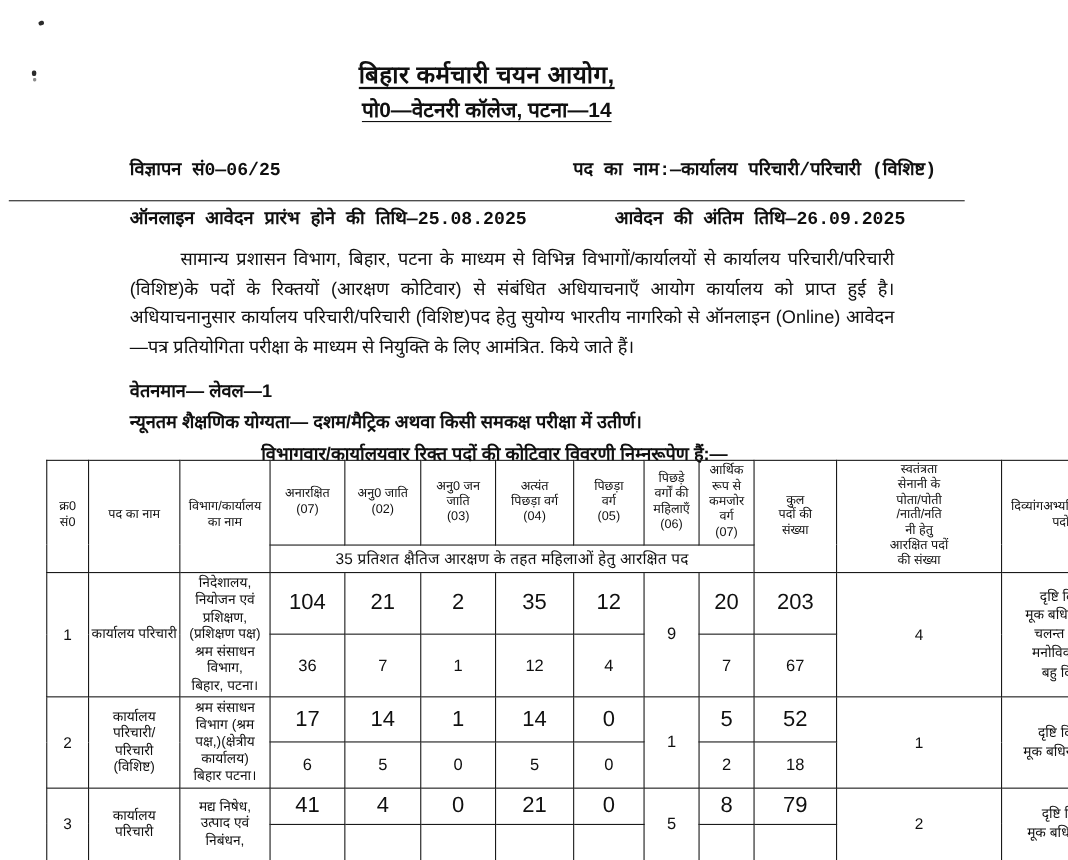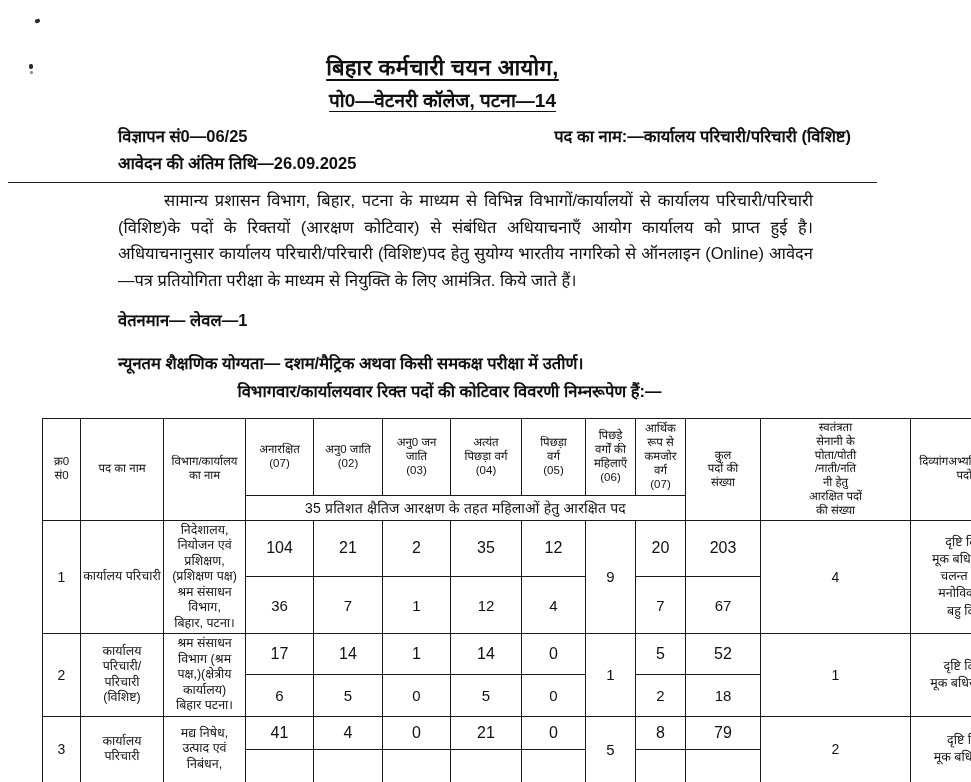"विज्ञापन सं0—06/25" .meta-row { font-family: none -> Liberation Mono, monospace }
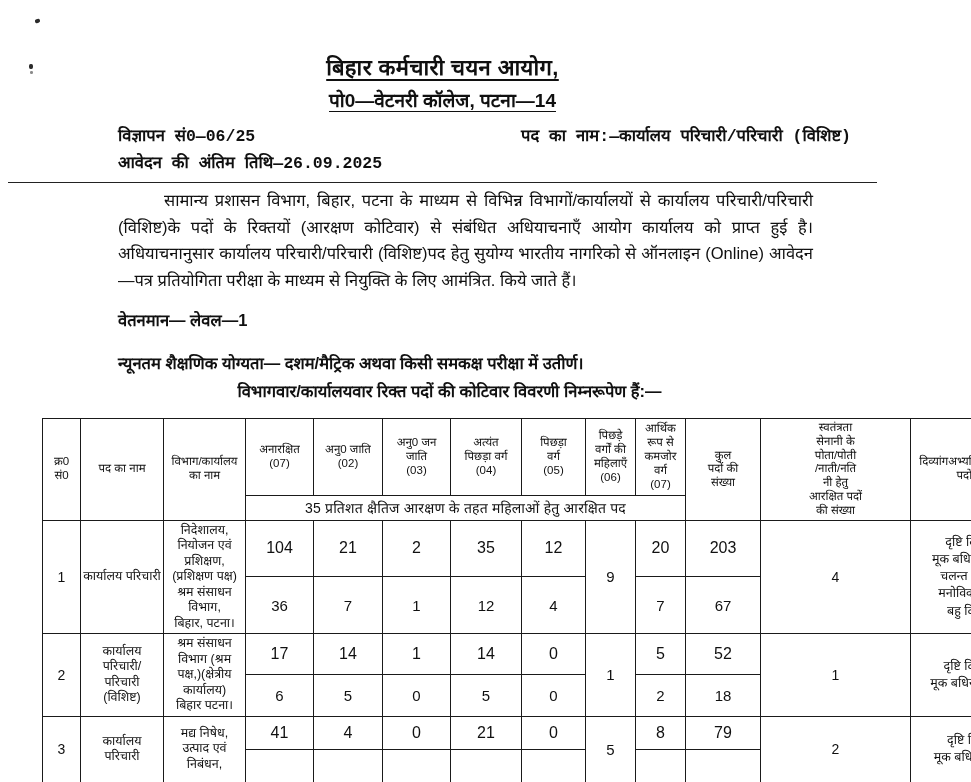"पद का नाम:—कार्यालय परिचारी/परिचारी" .meta-row .right { margin-top: none -> 18px }
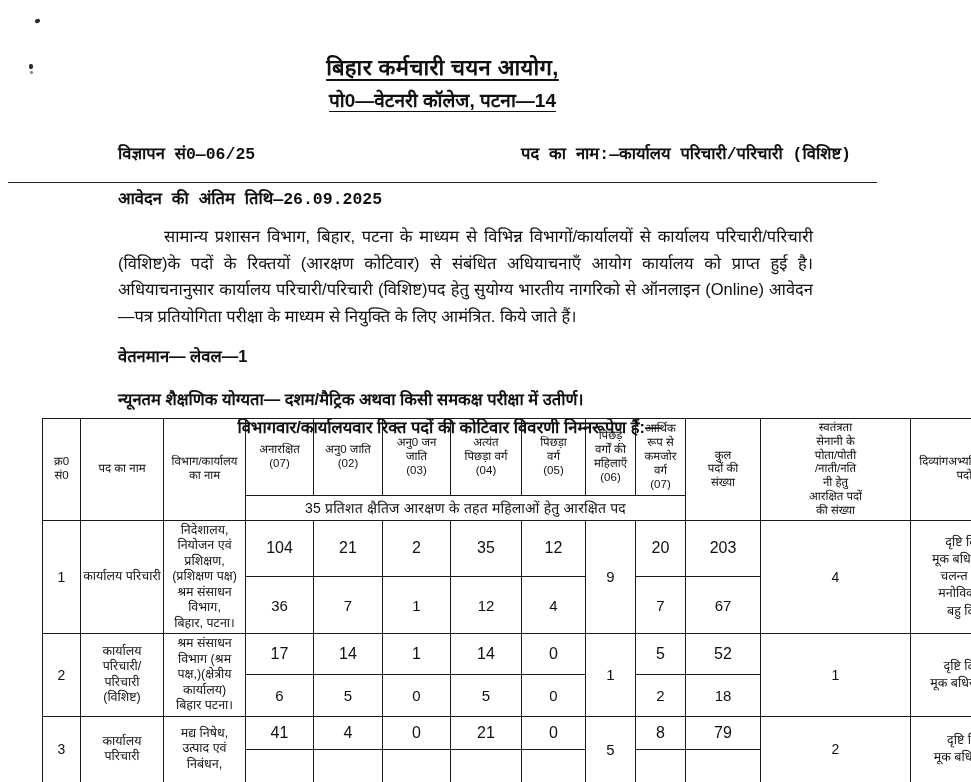"ऑनलाइन आवेदन प्रारंभ होने की" span.left { html: none -> <span>ऑनलाइन आवेदन प्रारंभ होने की तिथि—25.08.2025</span> }
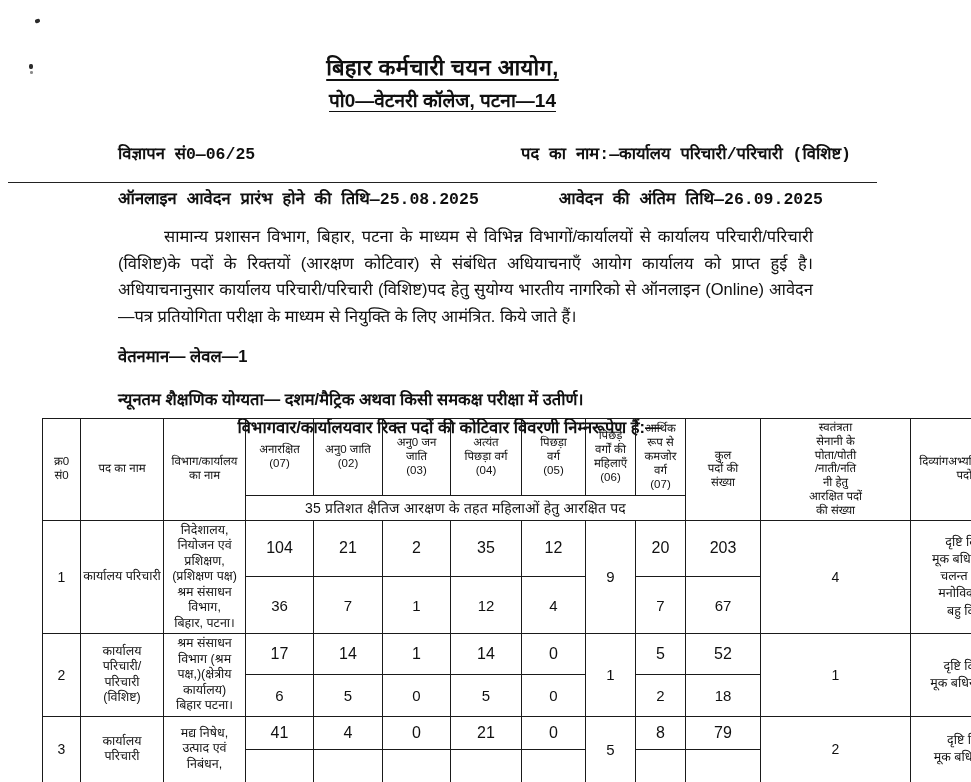"न्यूनतम शैक्षणिक योग्यता— दशम/मैट्रिक" .qualification { margin-top: 18px -> 3px }
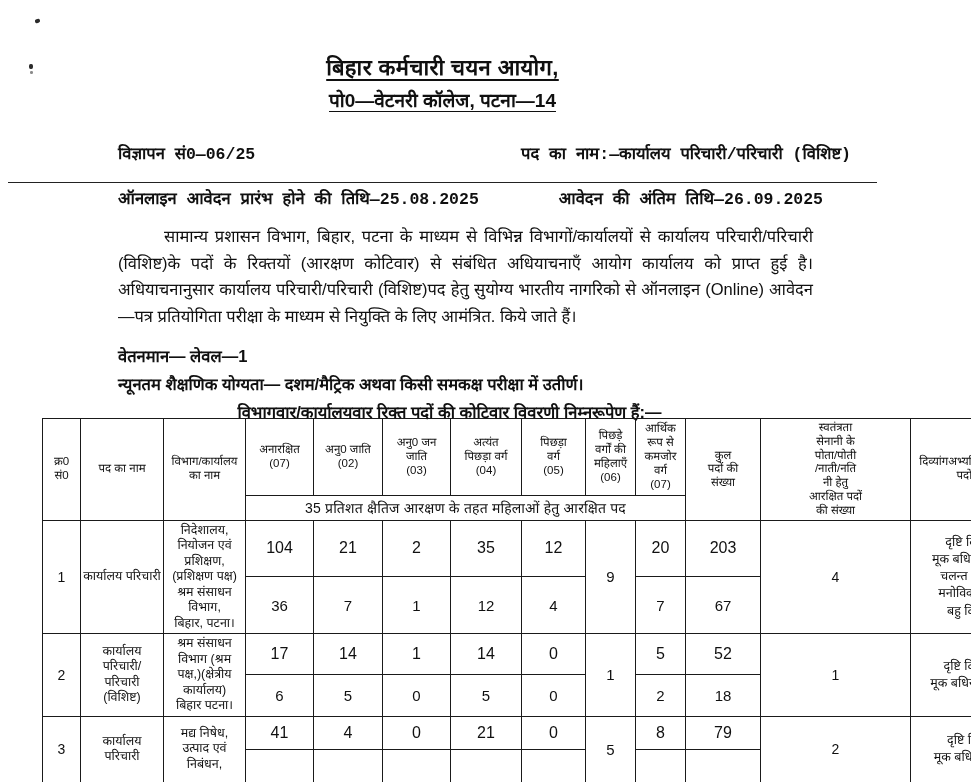"104" td.num-bold { font-size: 16px -> 20px }
